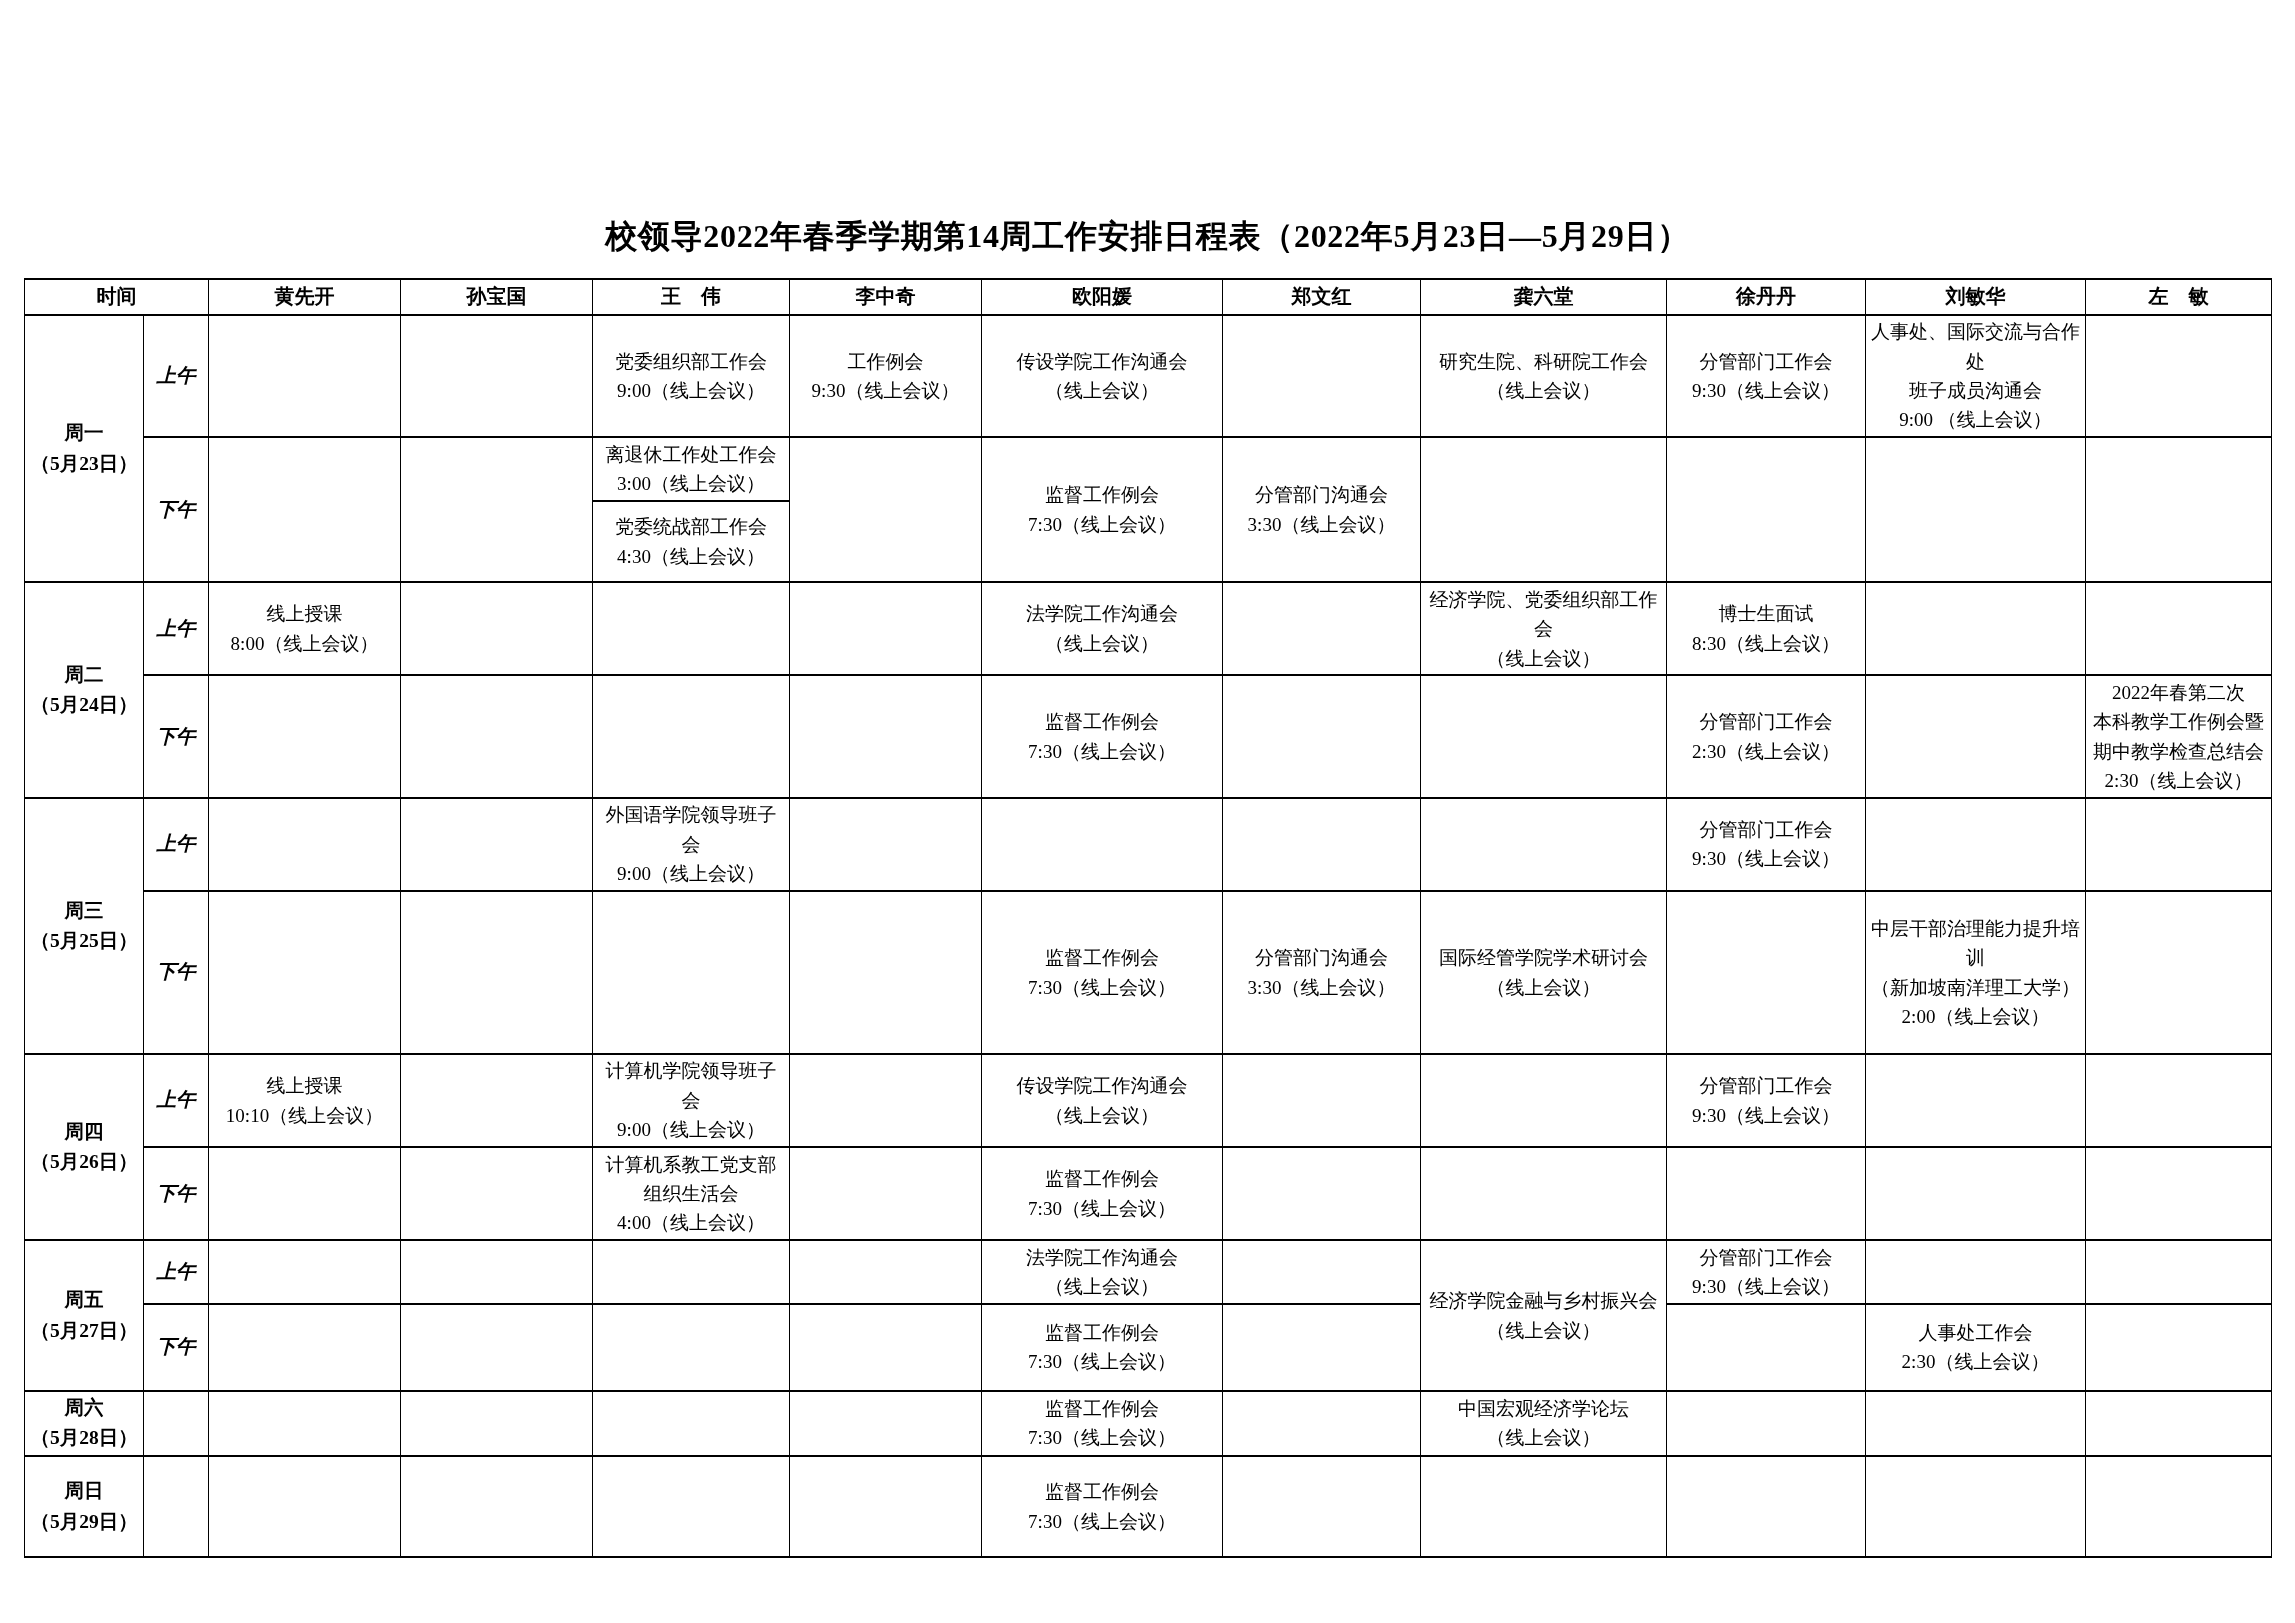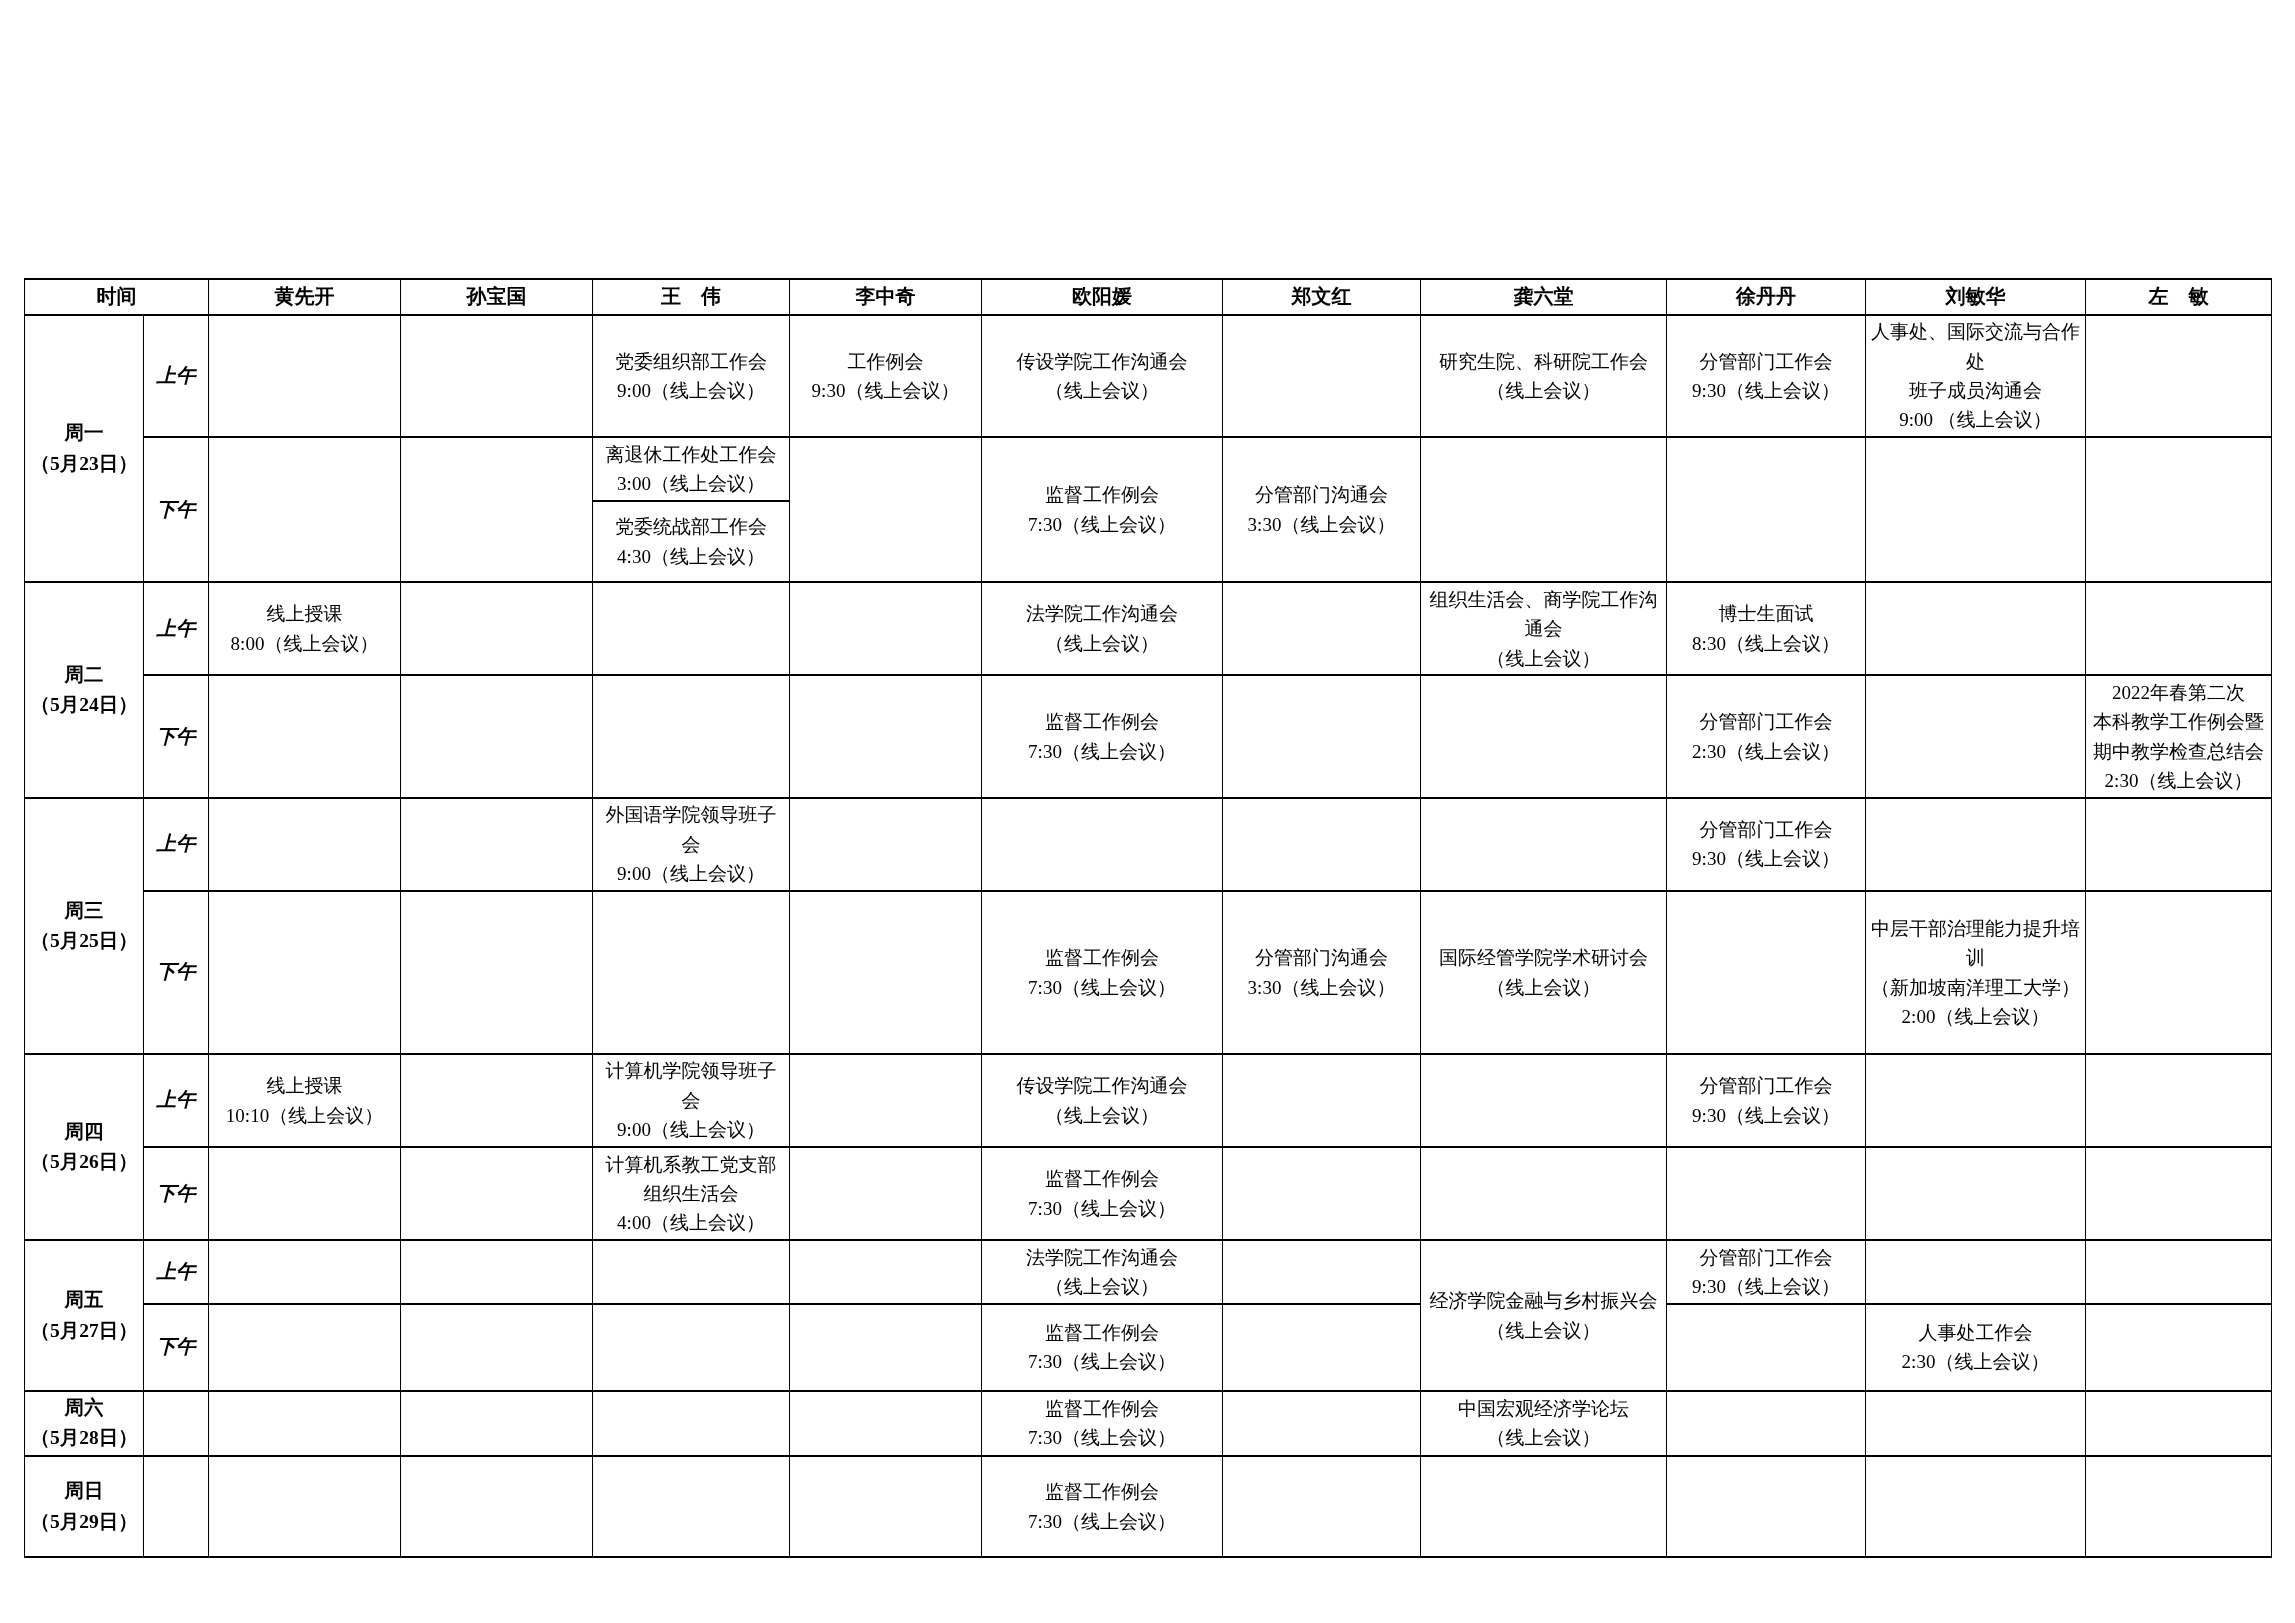"校领导2022年春季学期第14周工作安排日程表（2022年5月23日—5月29日" div.doc-title { html: none -> <div>校领导2022年春季学期第14周工作安排日程表（2022年5月23日—5月29日）</div> }
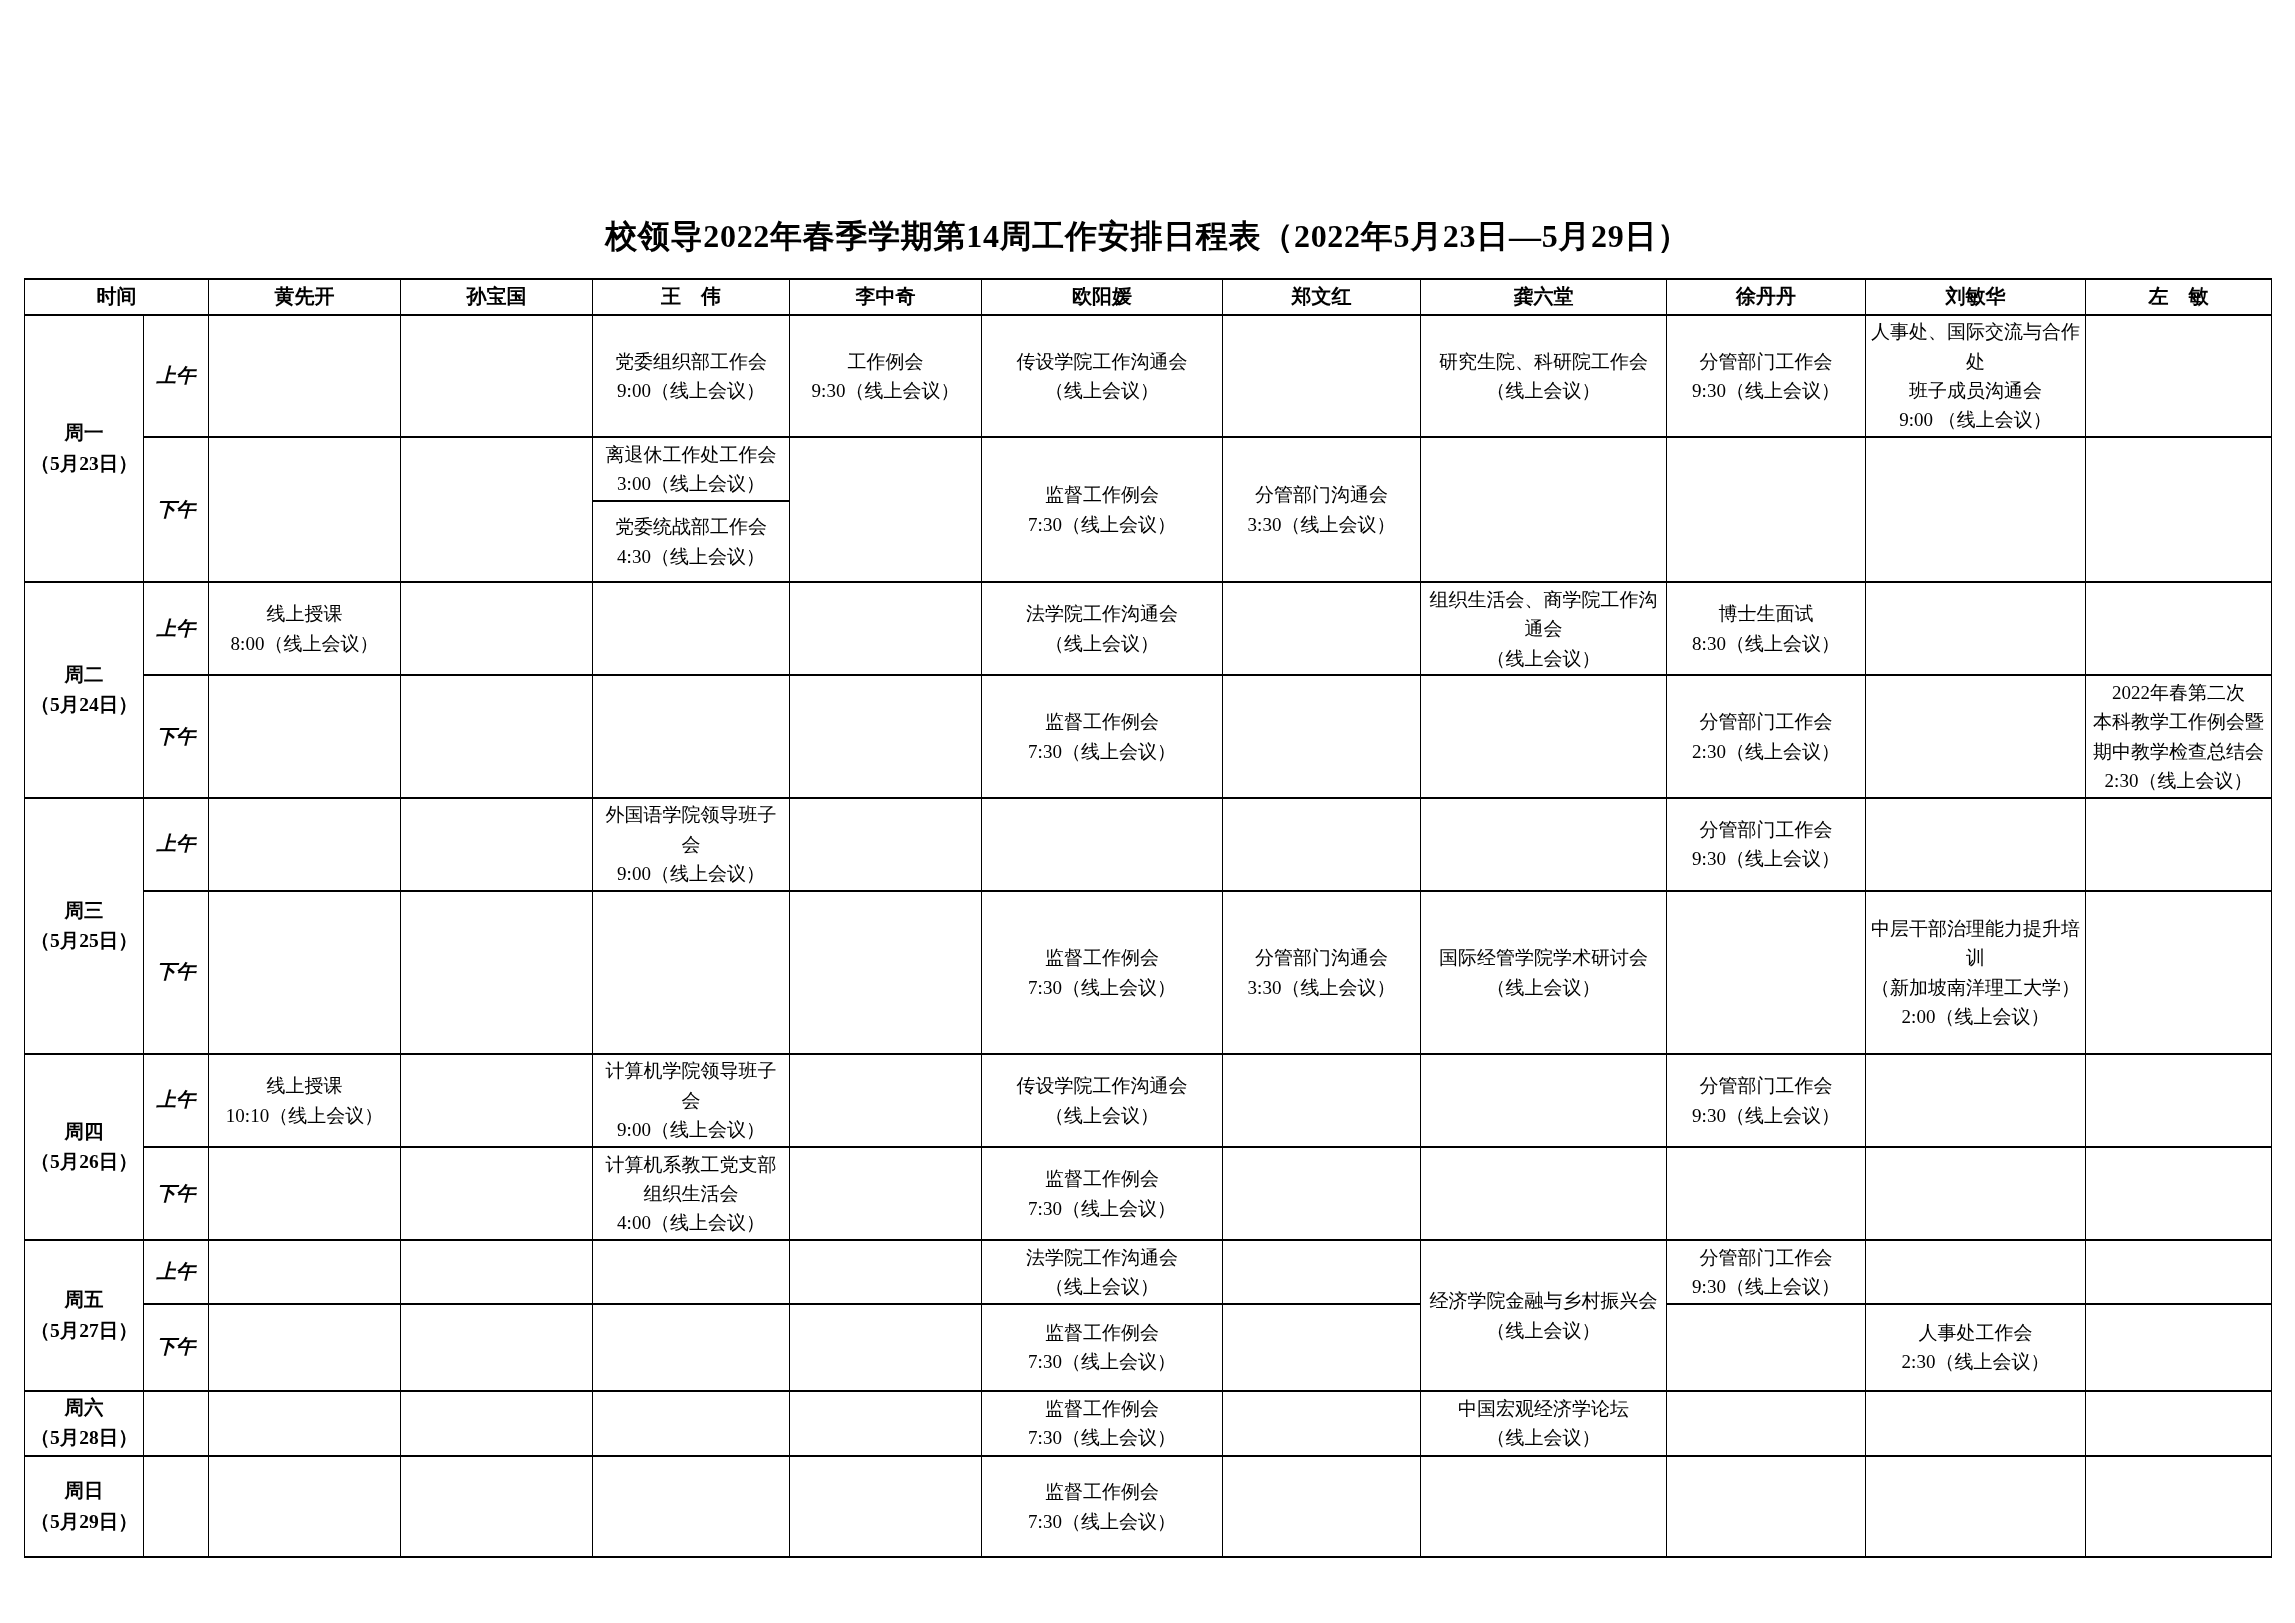"组织生活会、商学院工作沟通会" td { text: 组织生活会、商学院工作沟通 -> 经济学院、党委组织部工作 }
